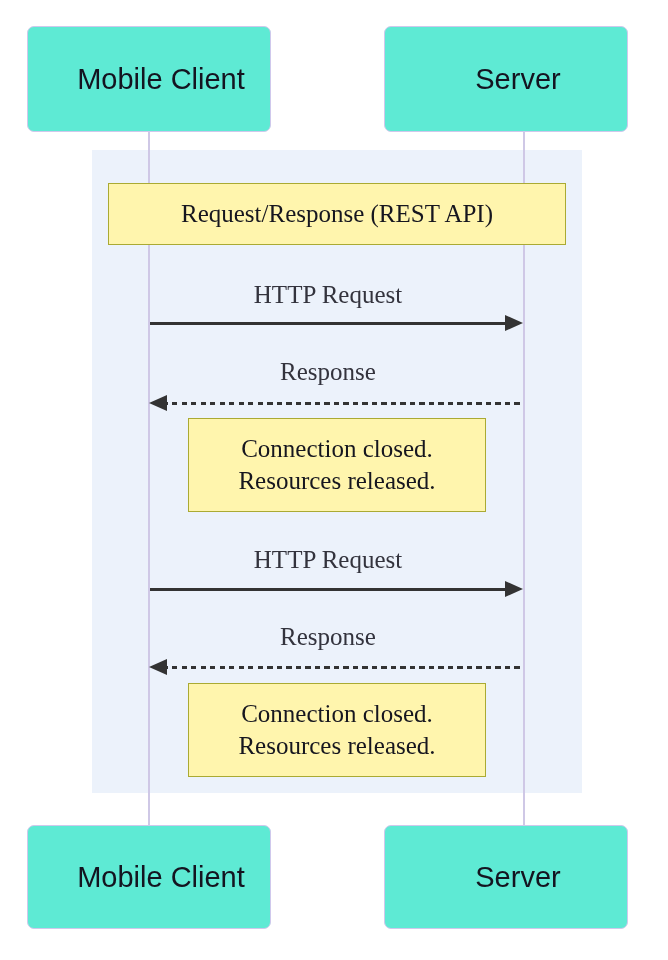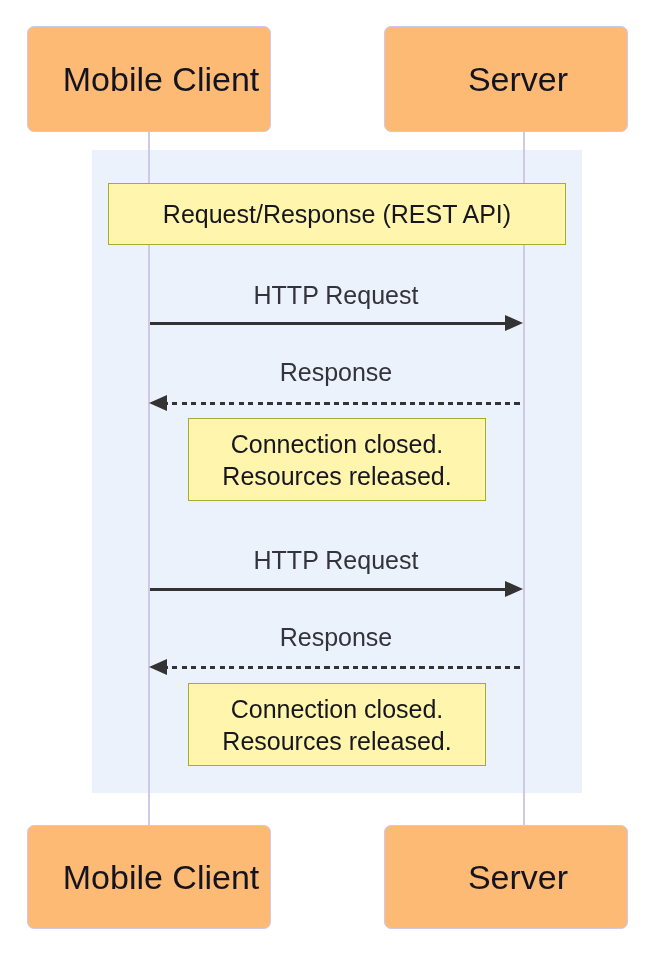"Mobile Client" .actor { background: #fdba74 -> #5eead4; font-size: 34px -> 29px }
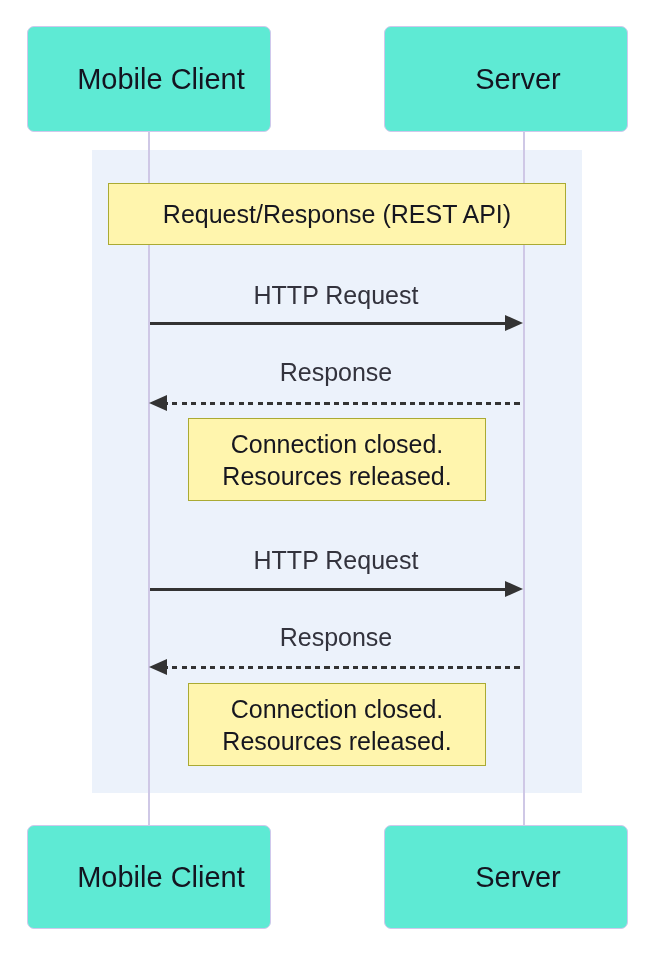"Request/Response (REST API)" .note { font-family: none -> Liberation Serif, serif }
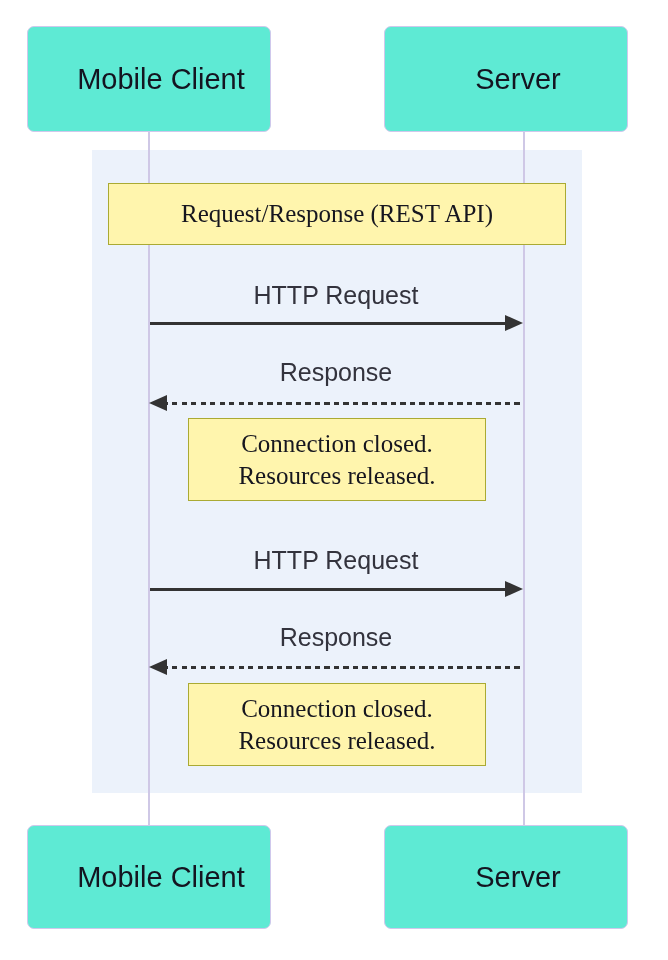"HTTP Request" .msg-label { font-family: none -> Liberation Serif, serif; left: 149px -> 141px }
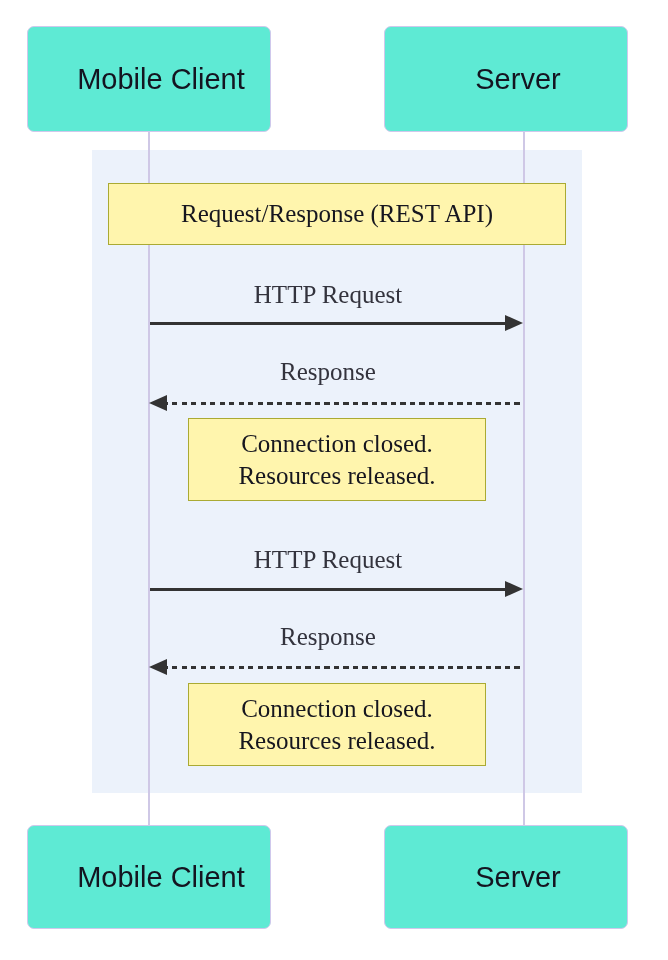"Connection closed." .note.msg-note { height: 83px -> 94px }
